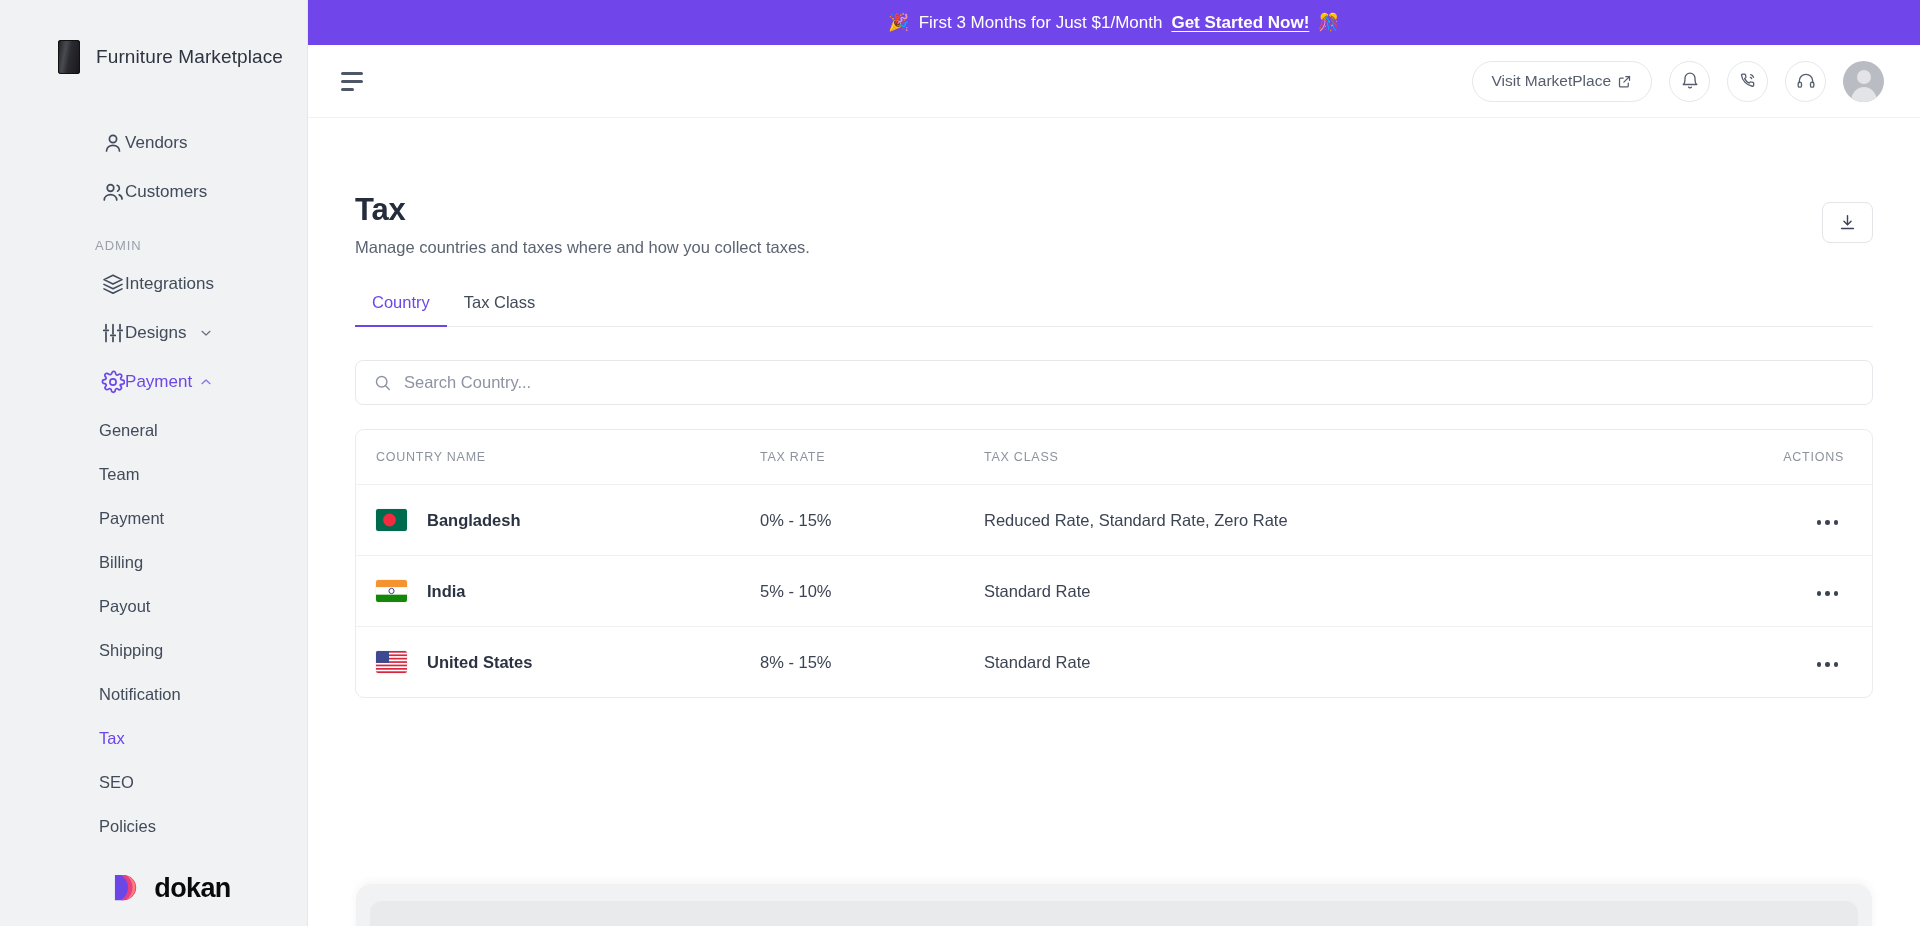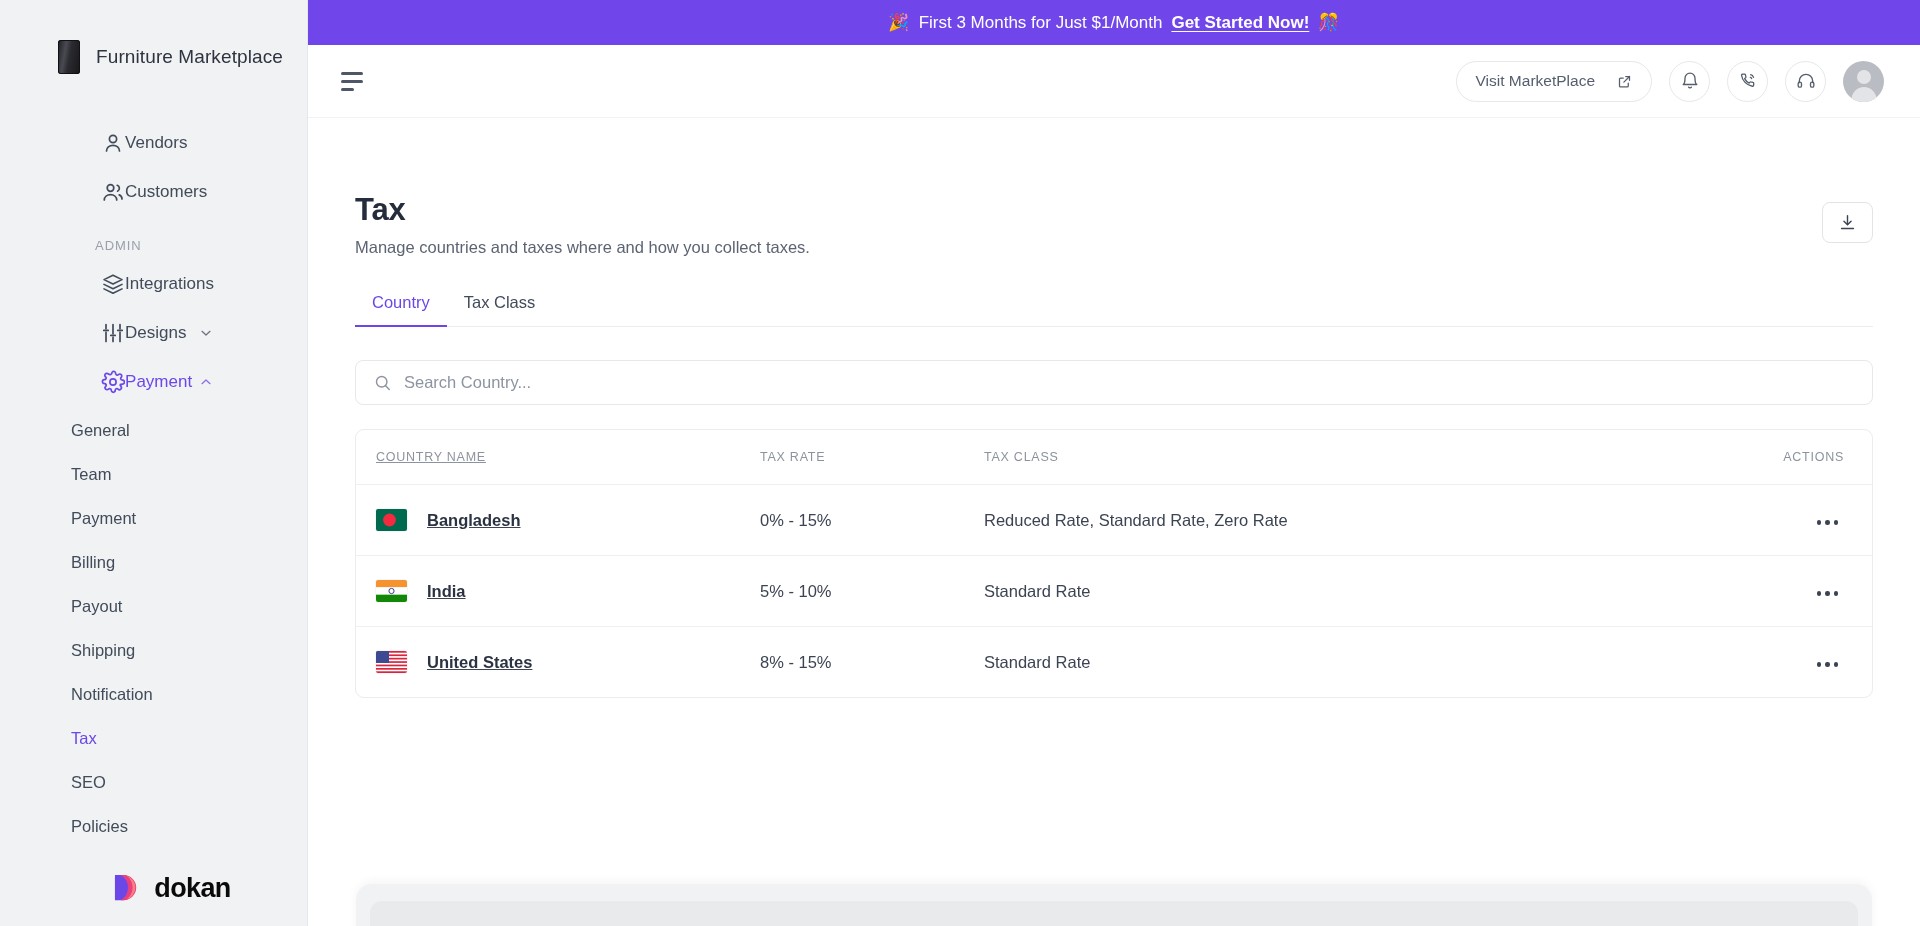"Visit MarketPlace" .pill { gap: 22px -> 6px }
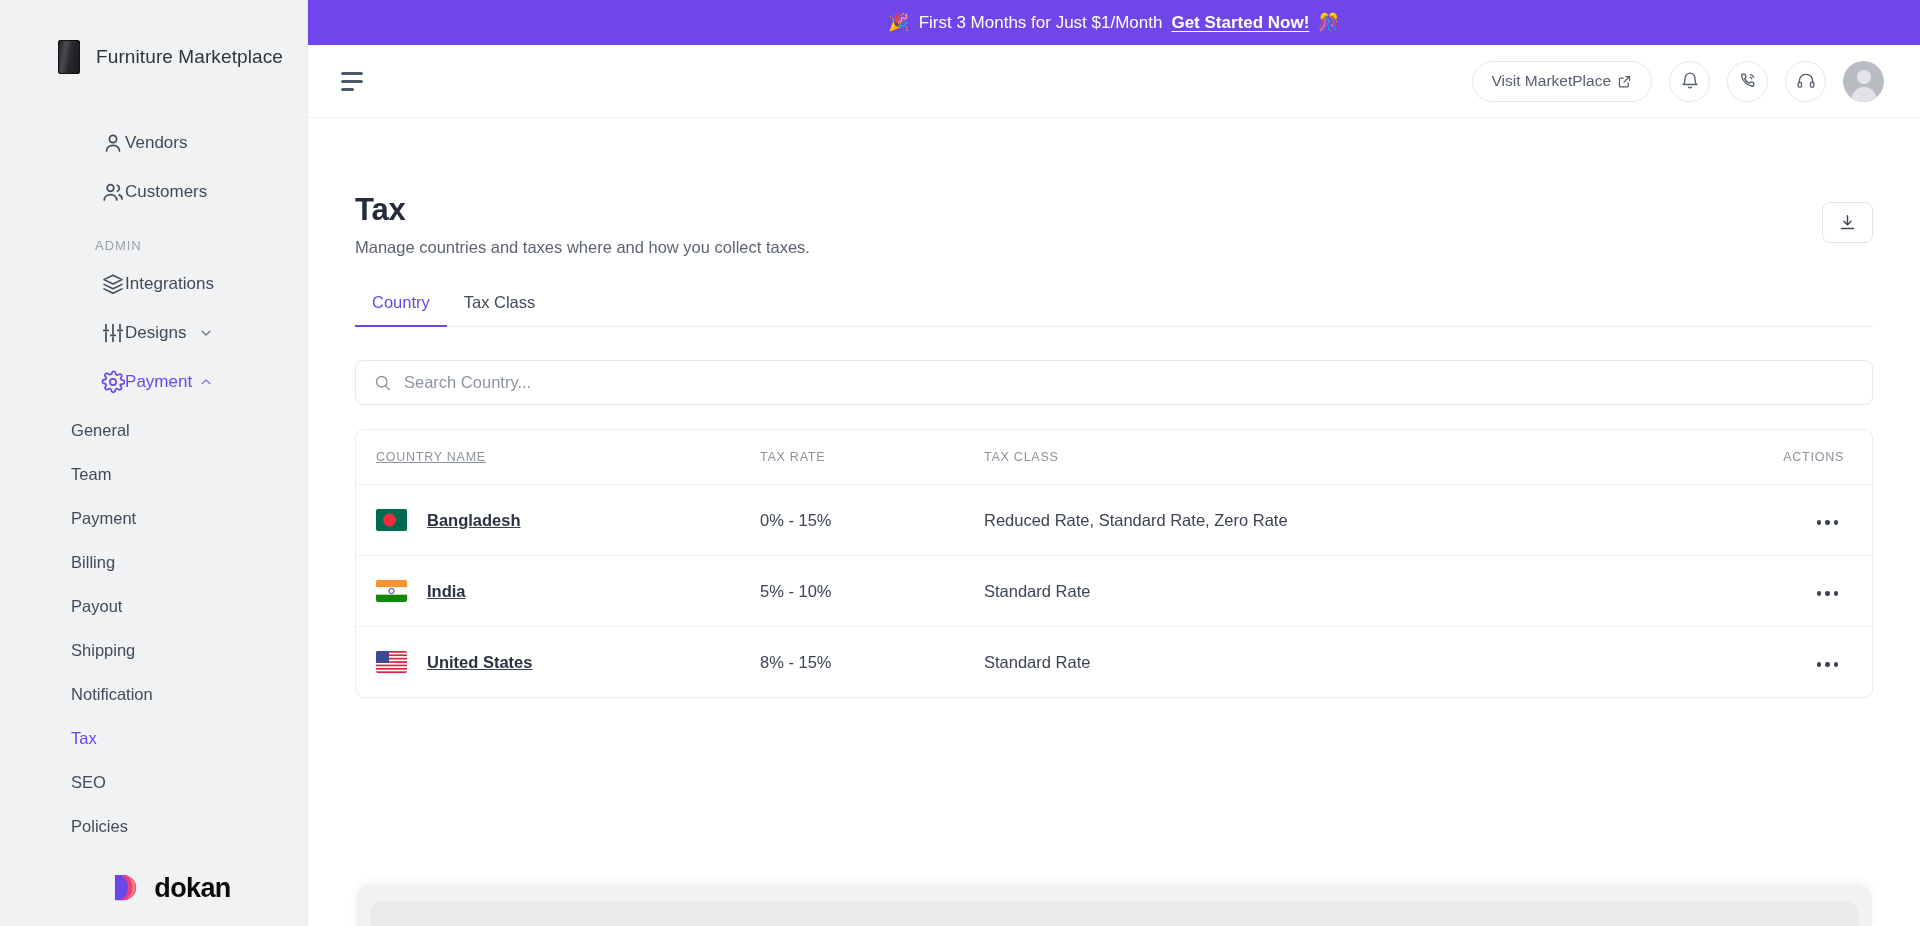"General" .submenu-item { margin-left: none -> 28px }
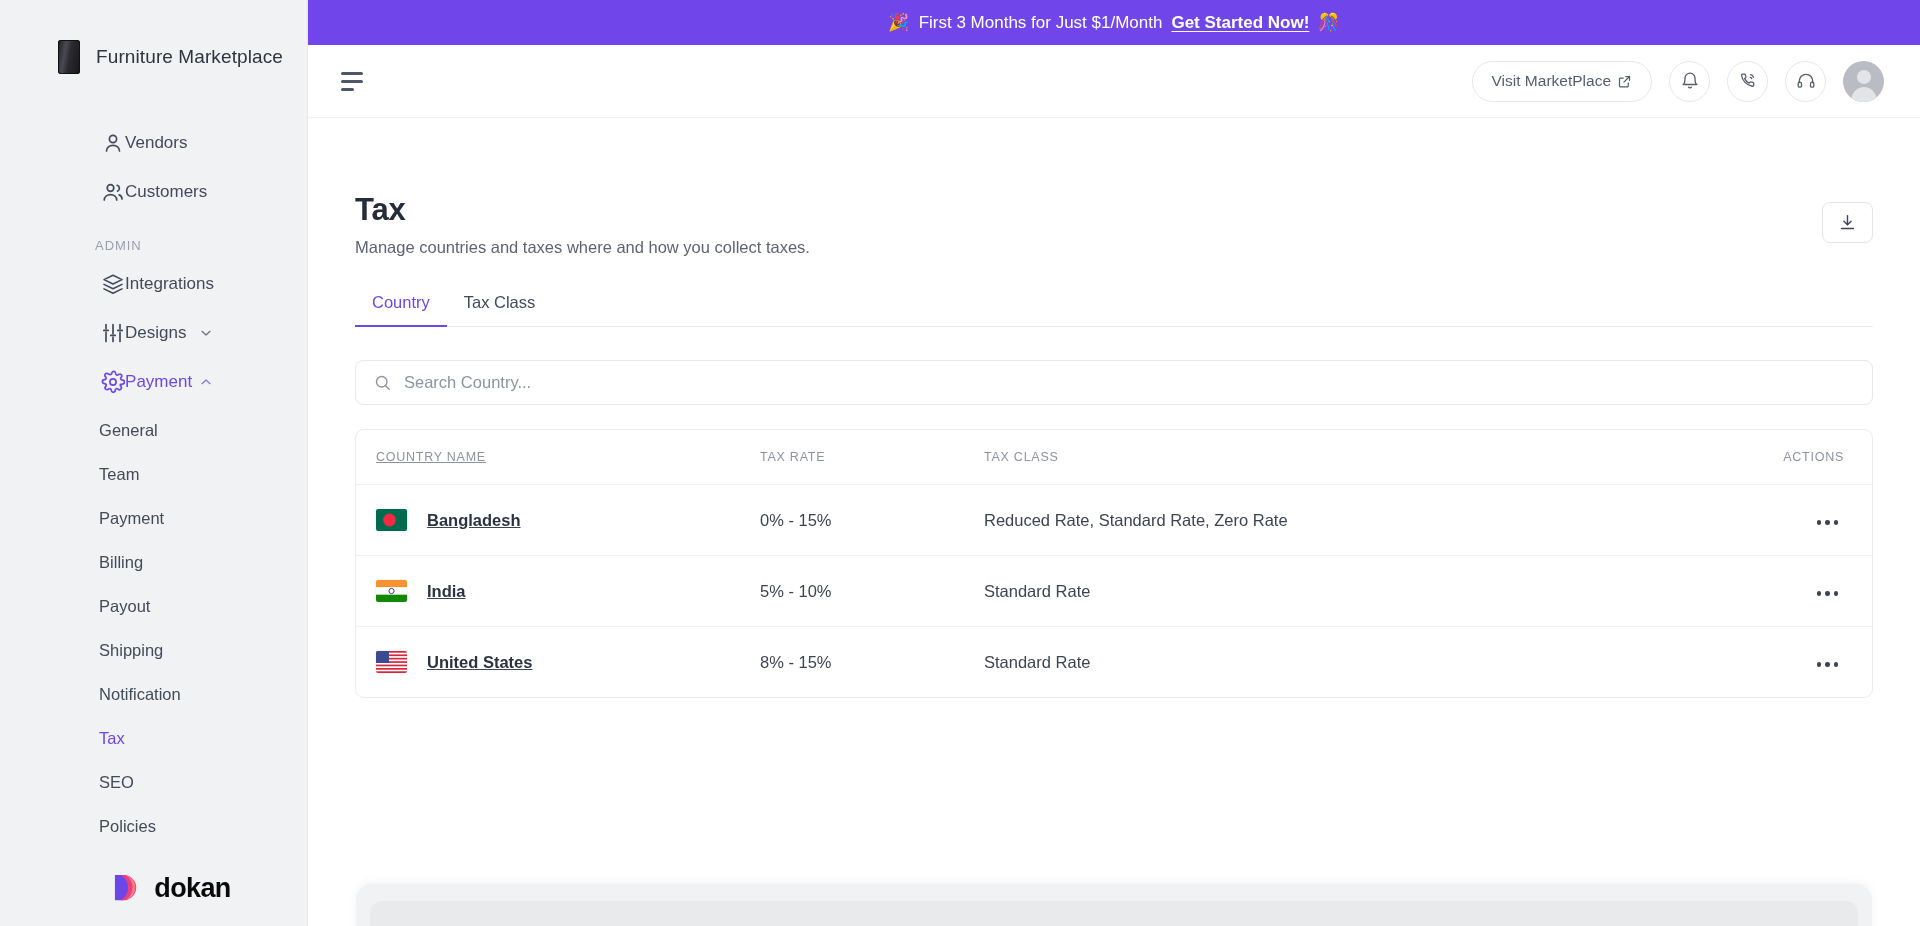"COUNTRY NAME" th.c-name, td.c-name { text-decoration: underline -> none }
